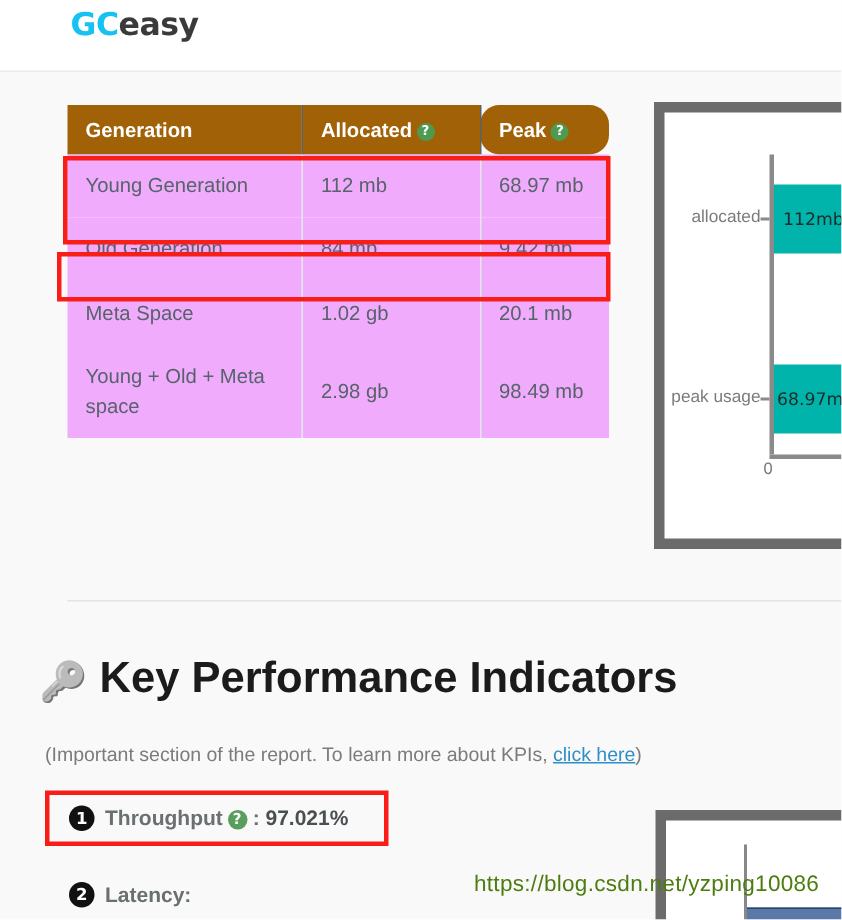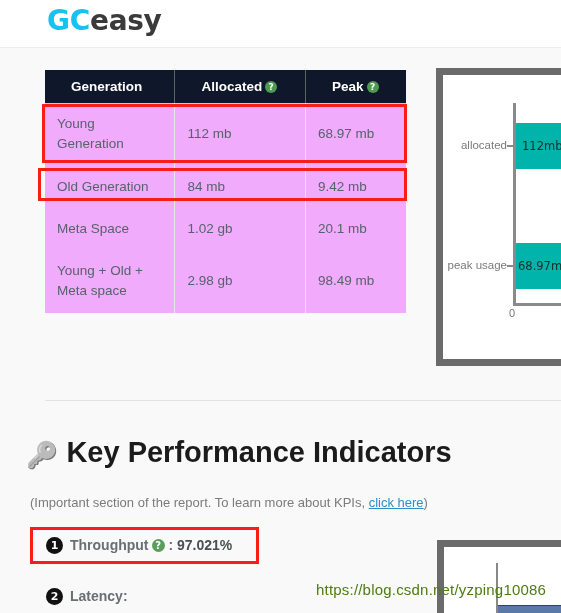"GCeasy" .logo { font-size: 28px -> 21px }
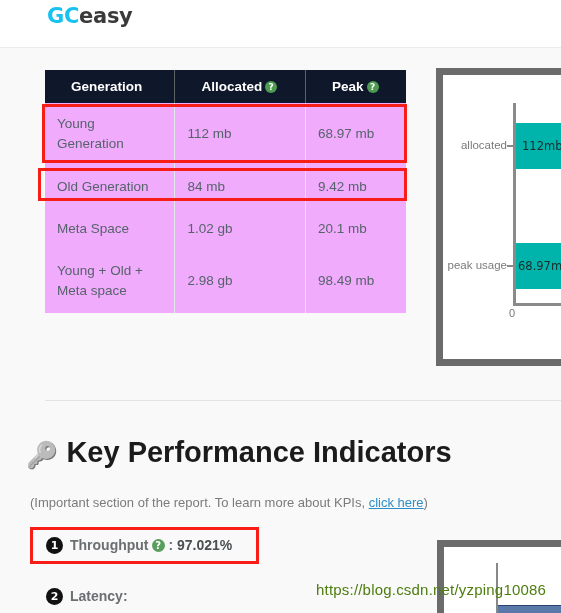"Generation" .mem-table th { background: #0f172a -> #a16207; padding: 9px 26px -> 9px 12px }
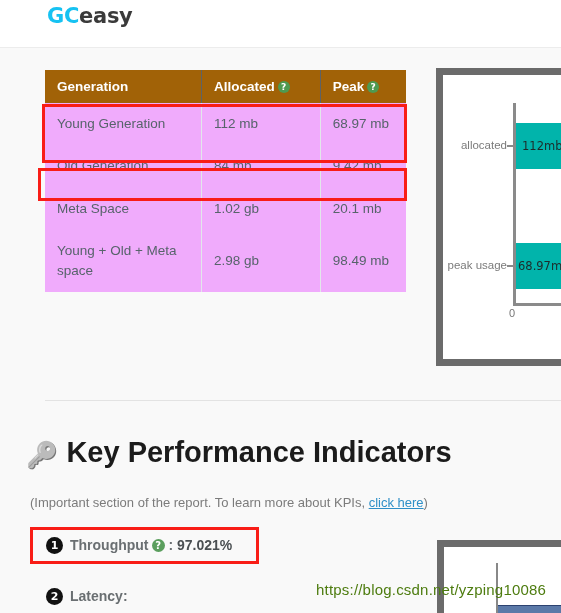"Peak ?" .mem-table th:last-child { border-radius: none -> 13px }
